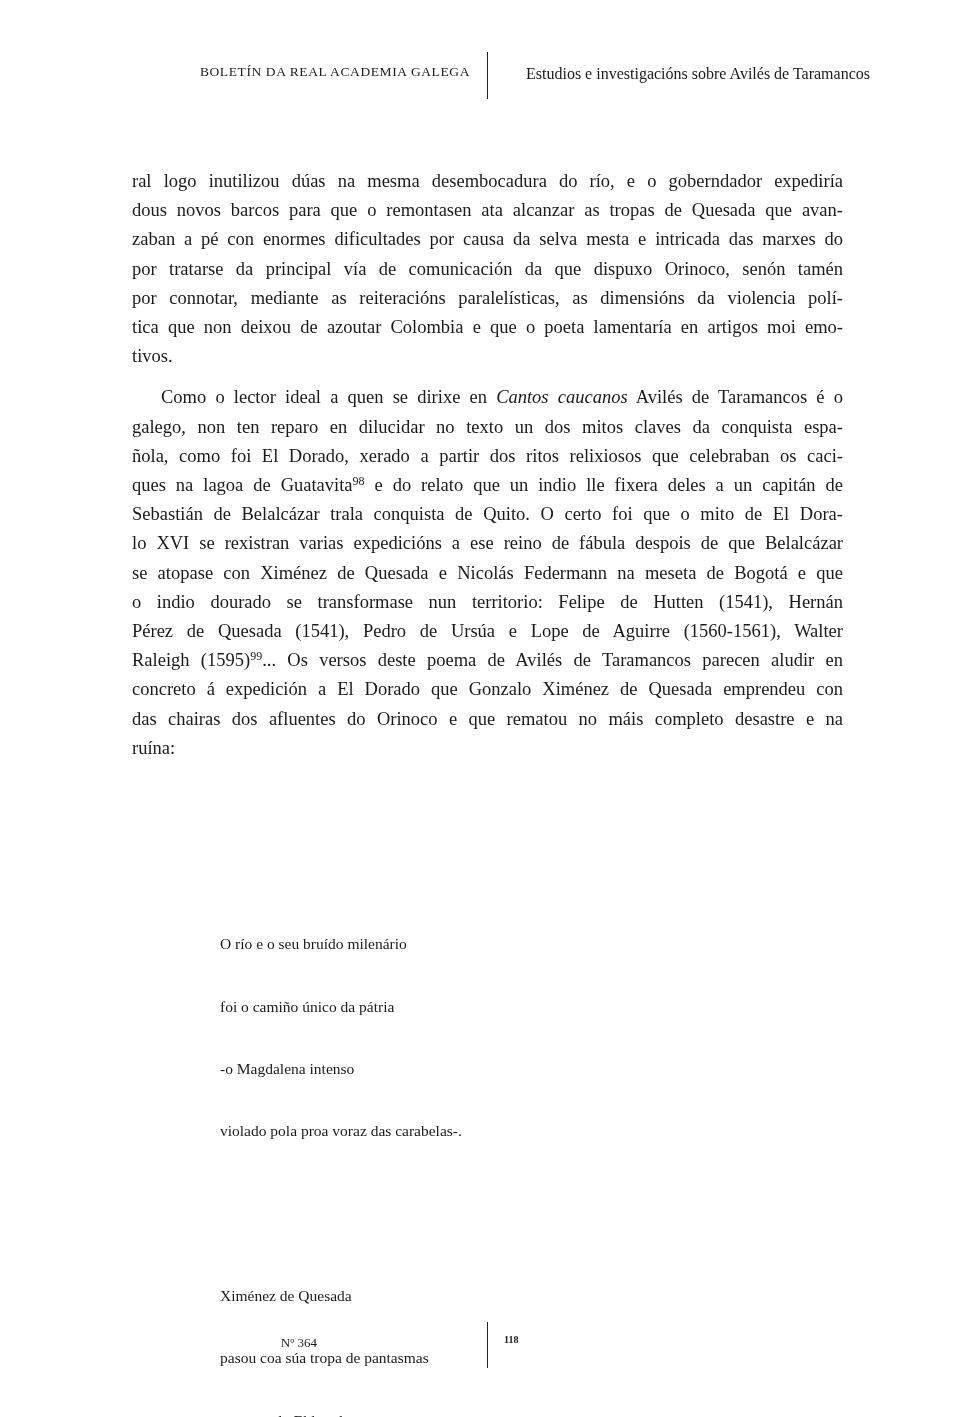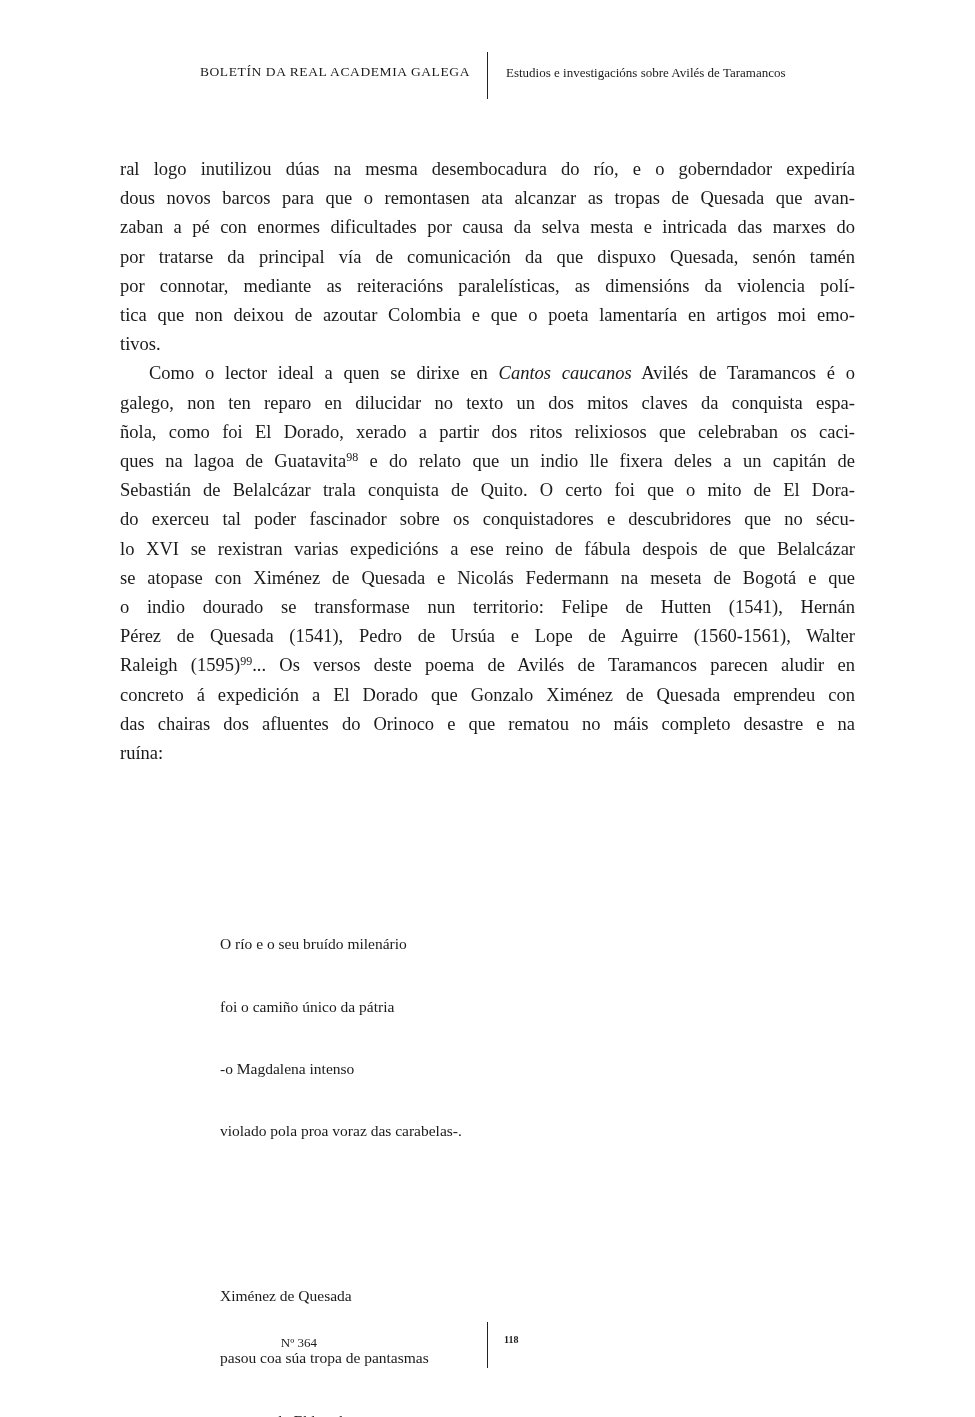"Estudios e investigacións sobre Avilés" .hdr-right { font-size: 13px -> 16px; left: 506px -> 526px }
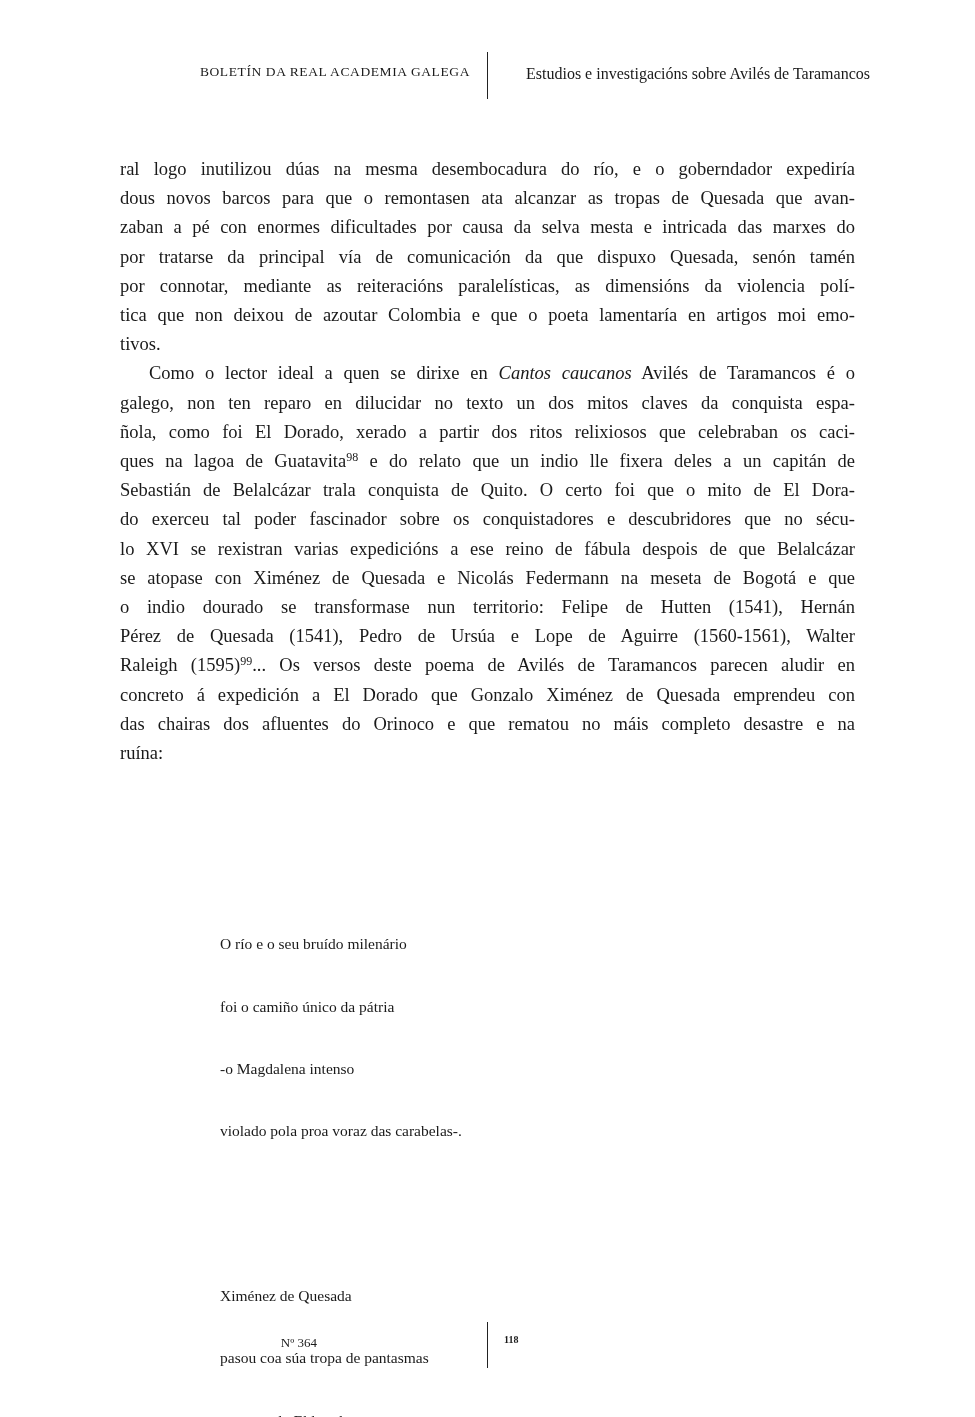"ral logo inutilizou dúas na" .body p { margin: 0 -> 12px }
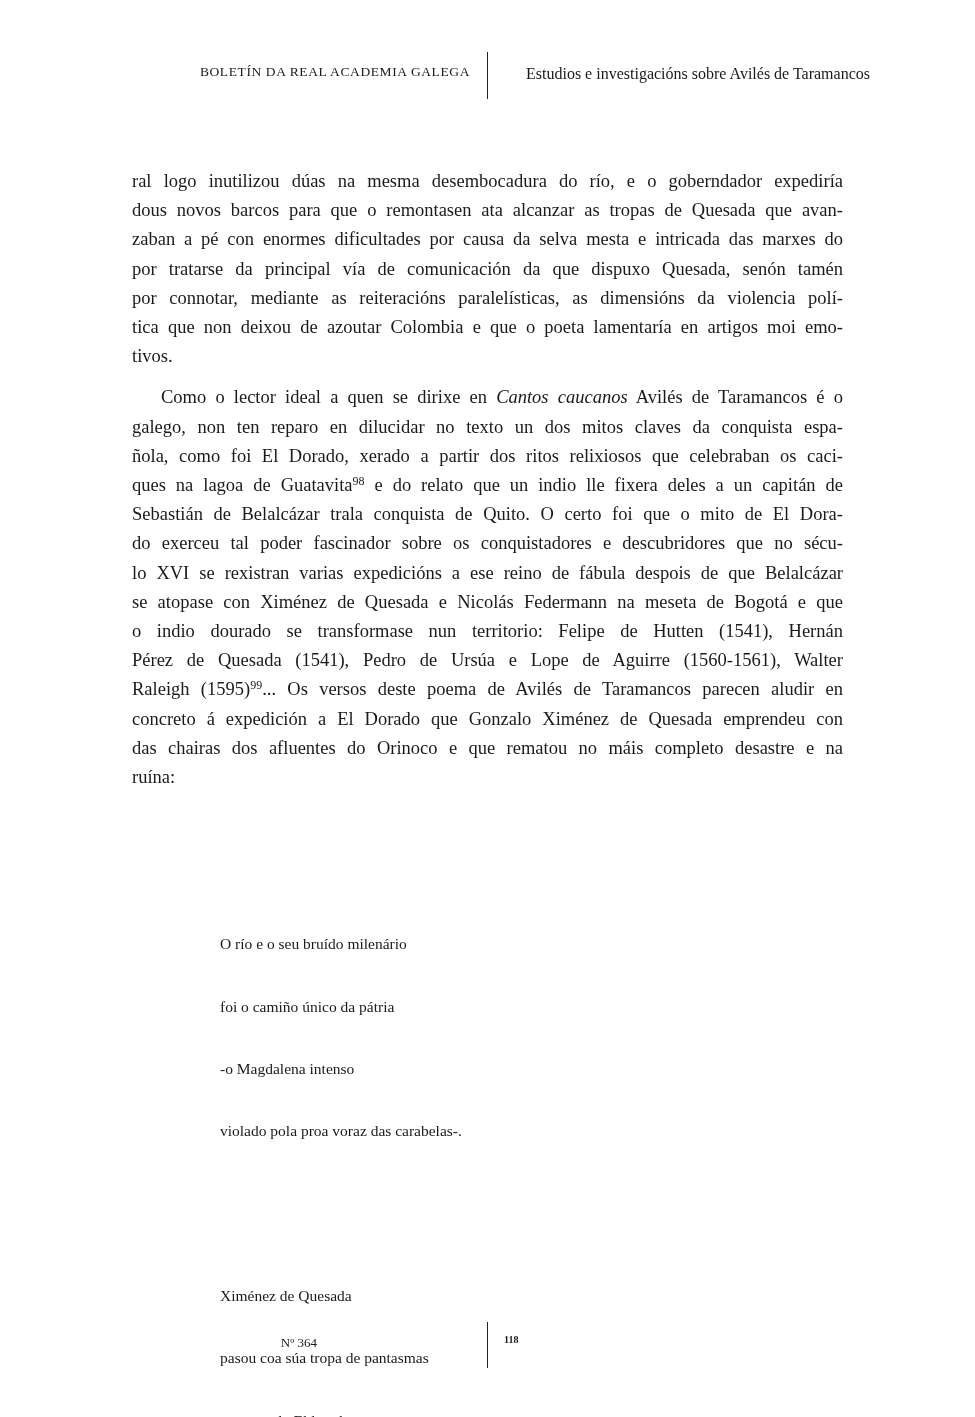"por tratarse da principal vía" span.line { text: Quesada -> Orinoco }
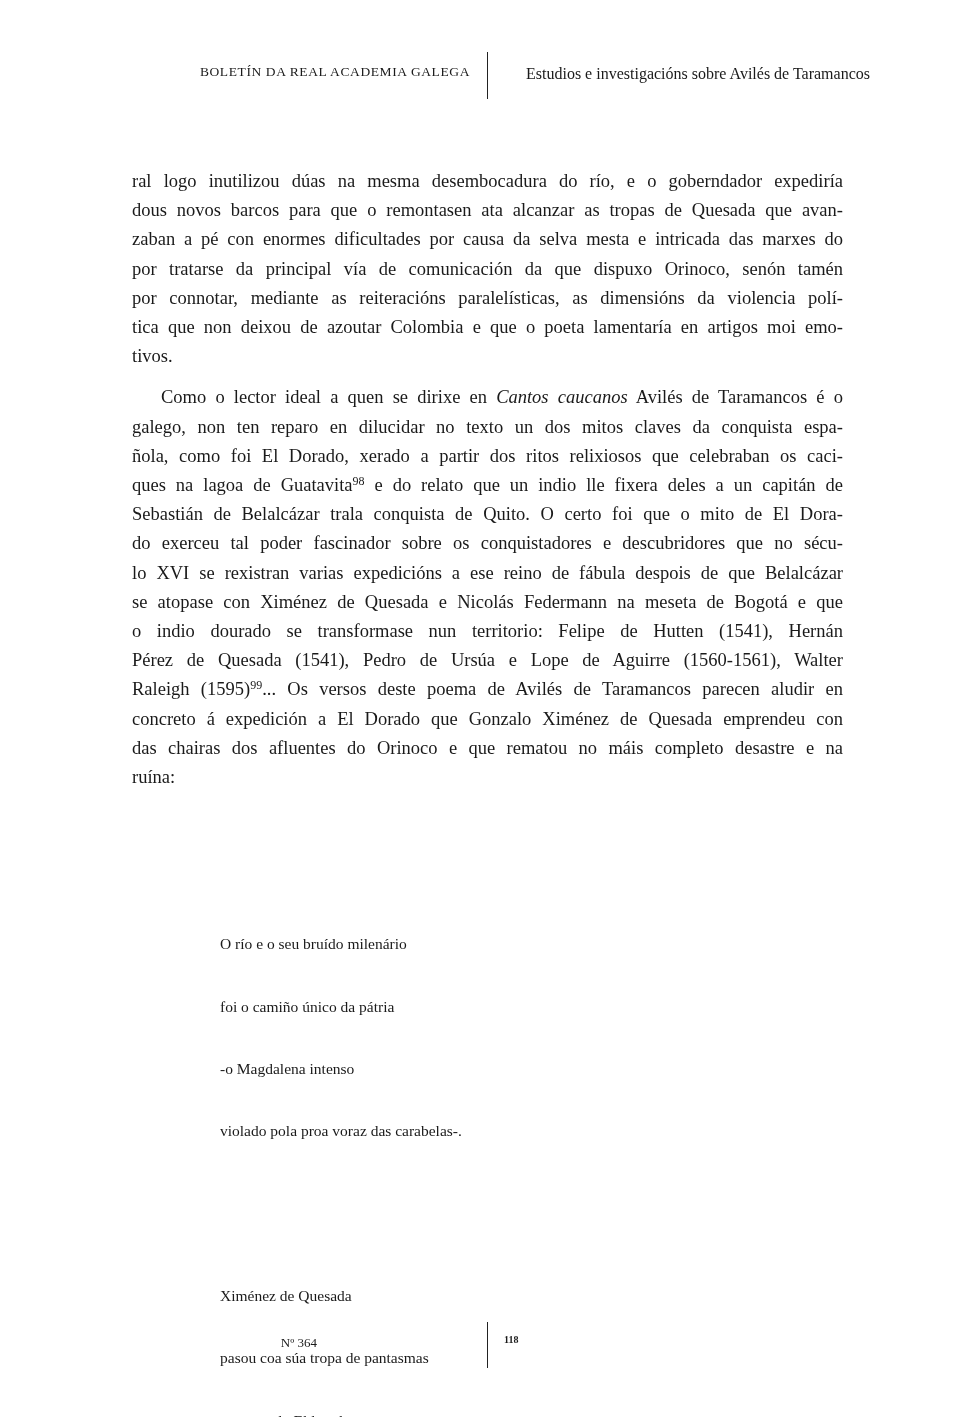"do exerceu tal poder fascinador" span.line { html: <span>do exerceu tal poder fascinador sobre os conquistadores e descubridores que no sécu-</span> -> none }
